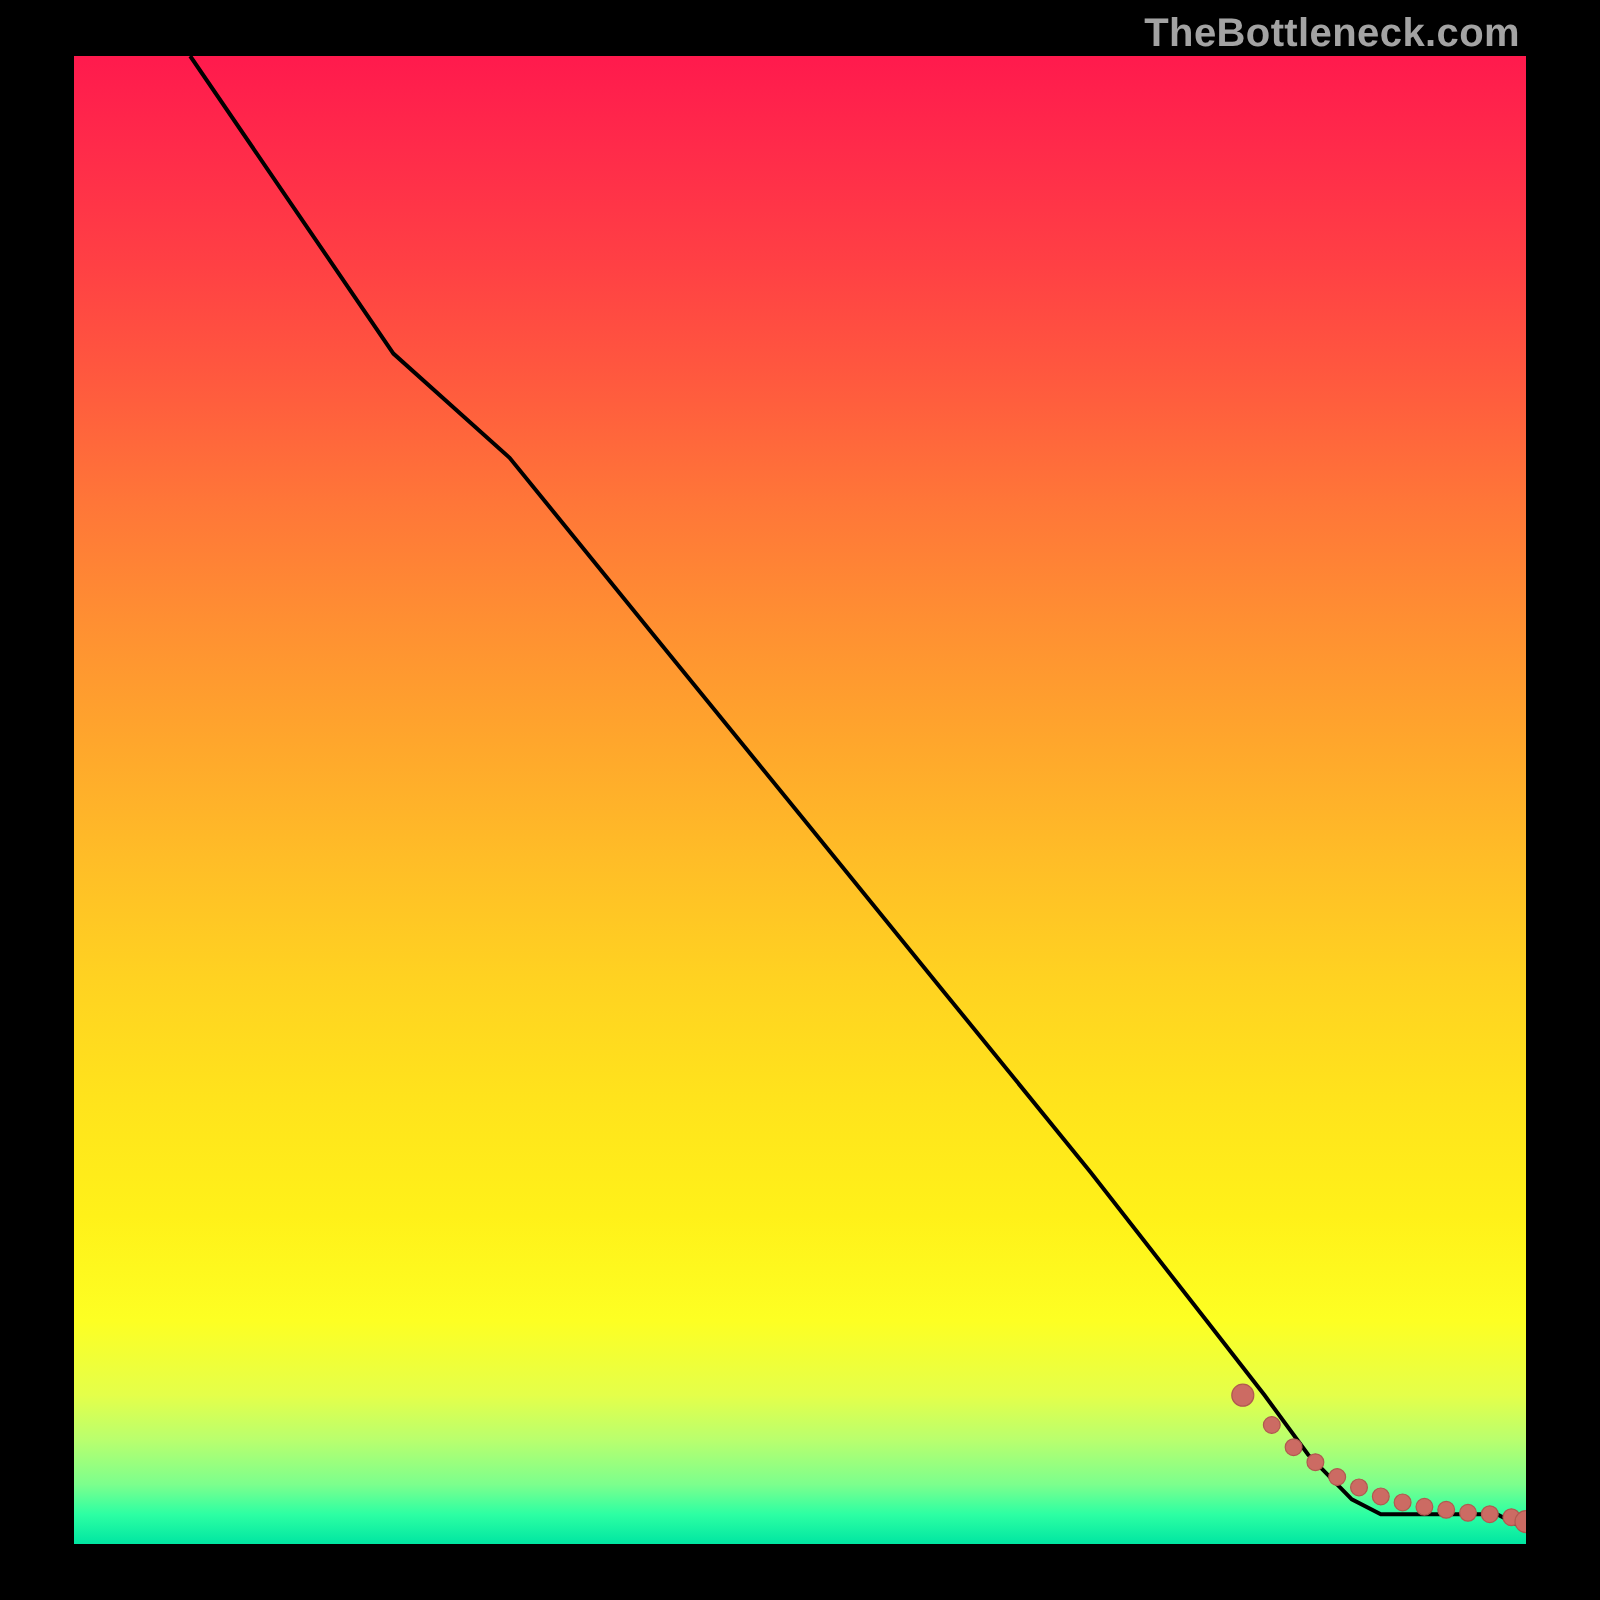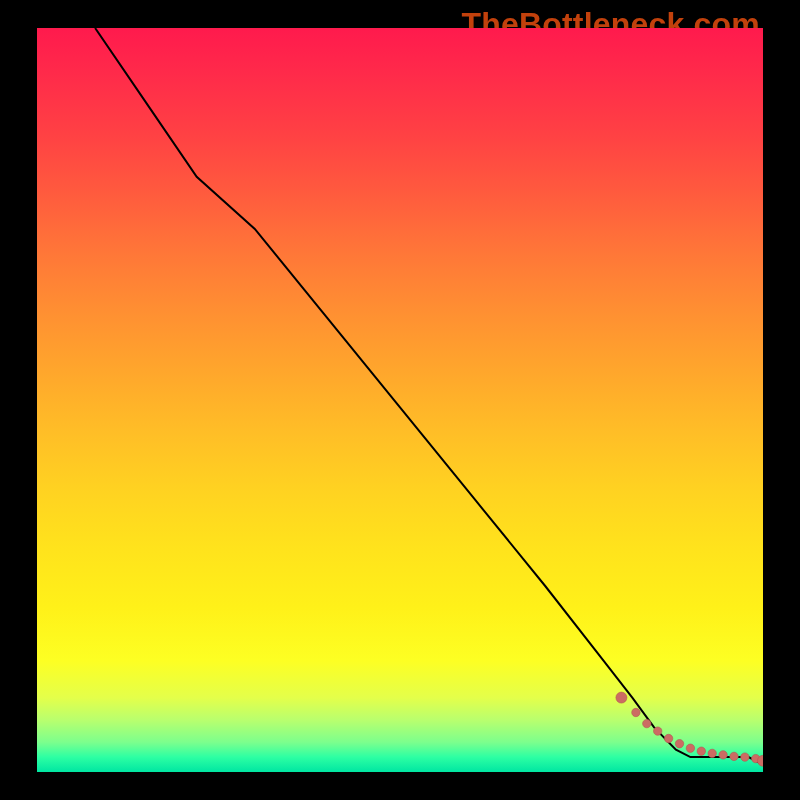"TheBottleneck.com" .watermark { color: #c2410c -> #a3a3a3; font-size: 32px -> 20px }
